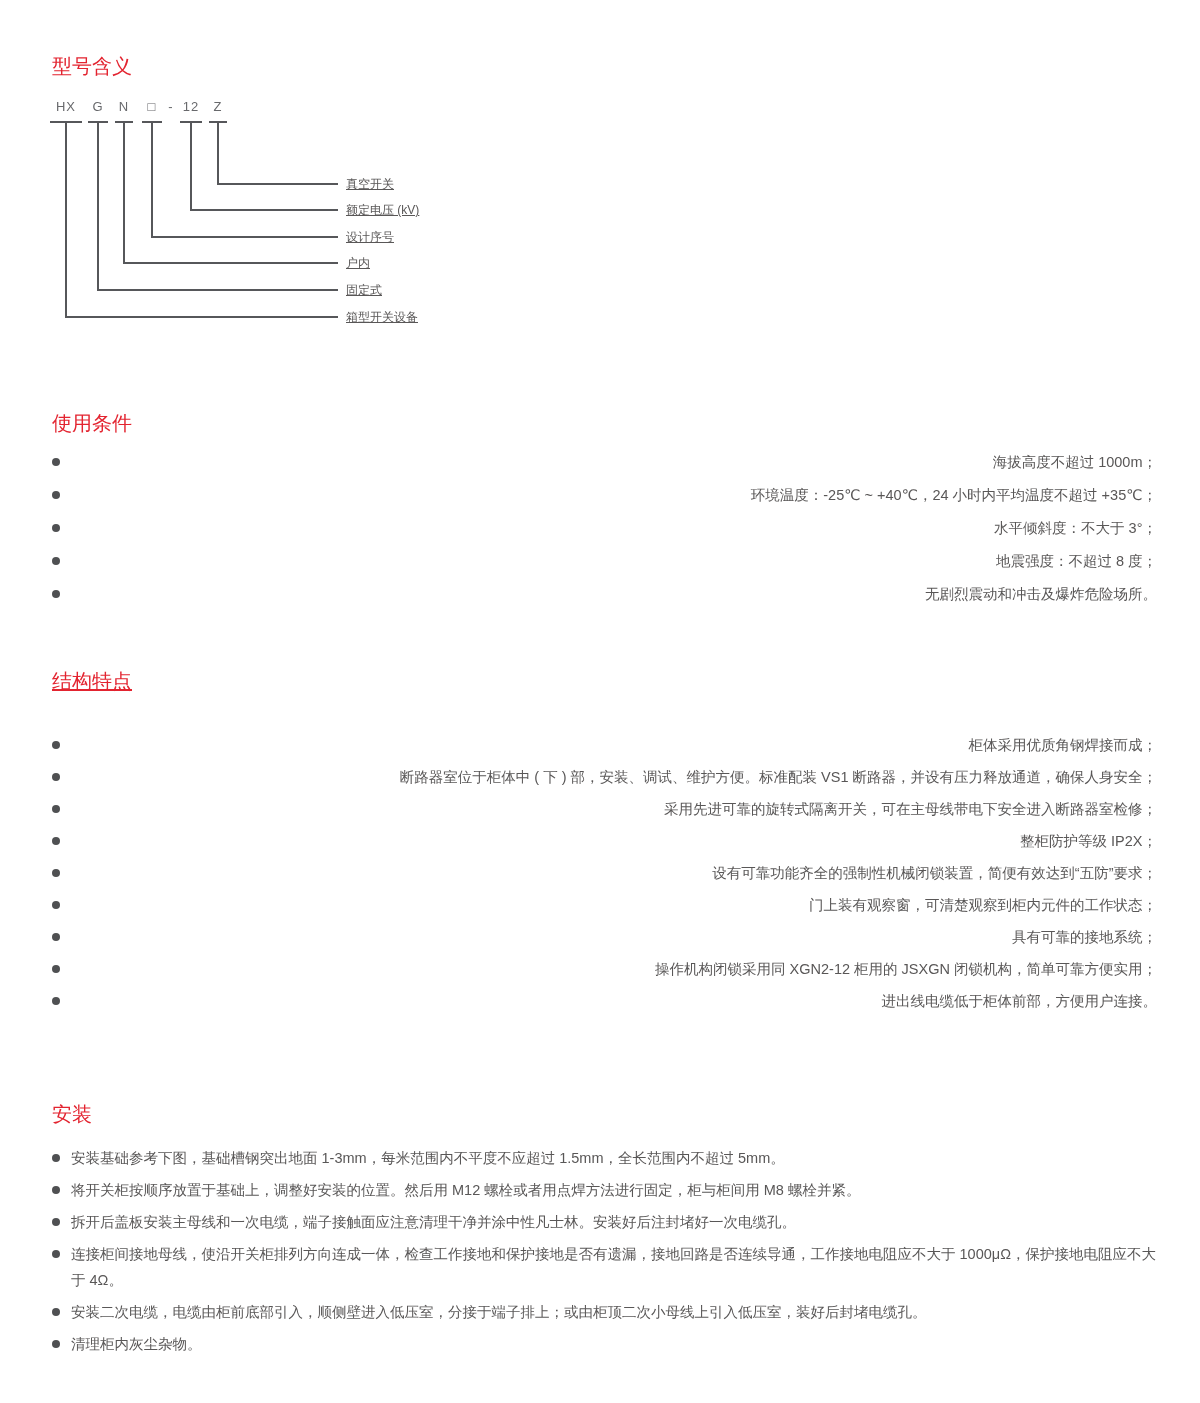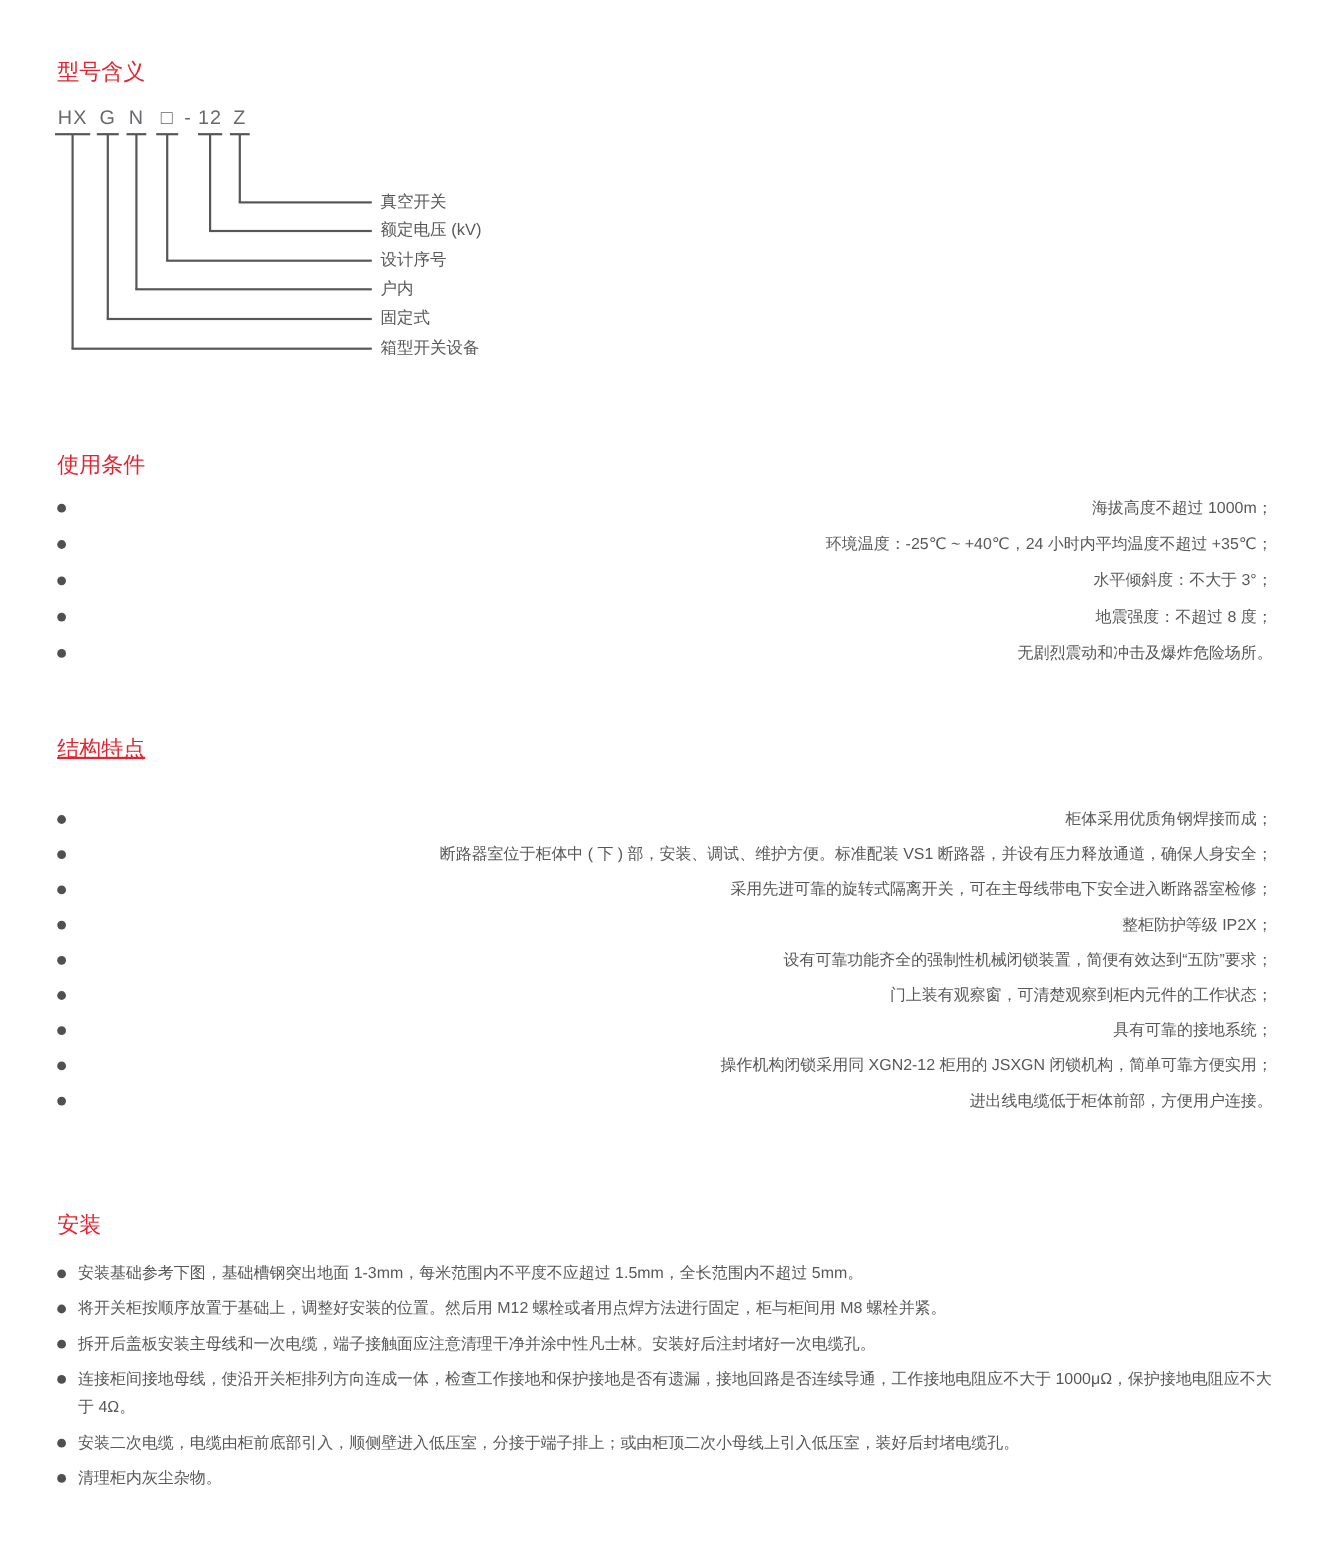"HX" .code-part { font-size: 18px -> 13px }
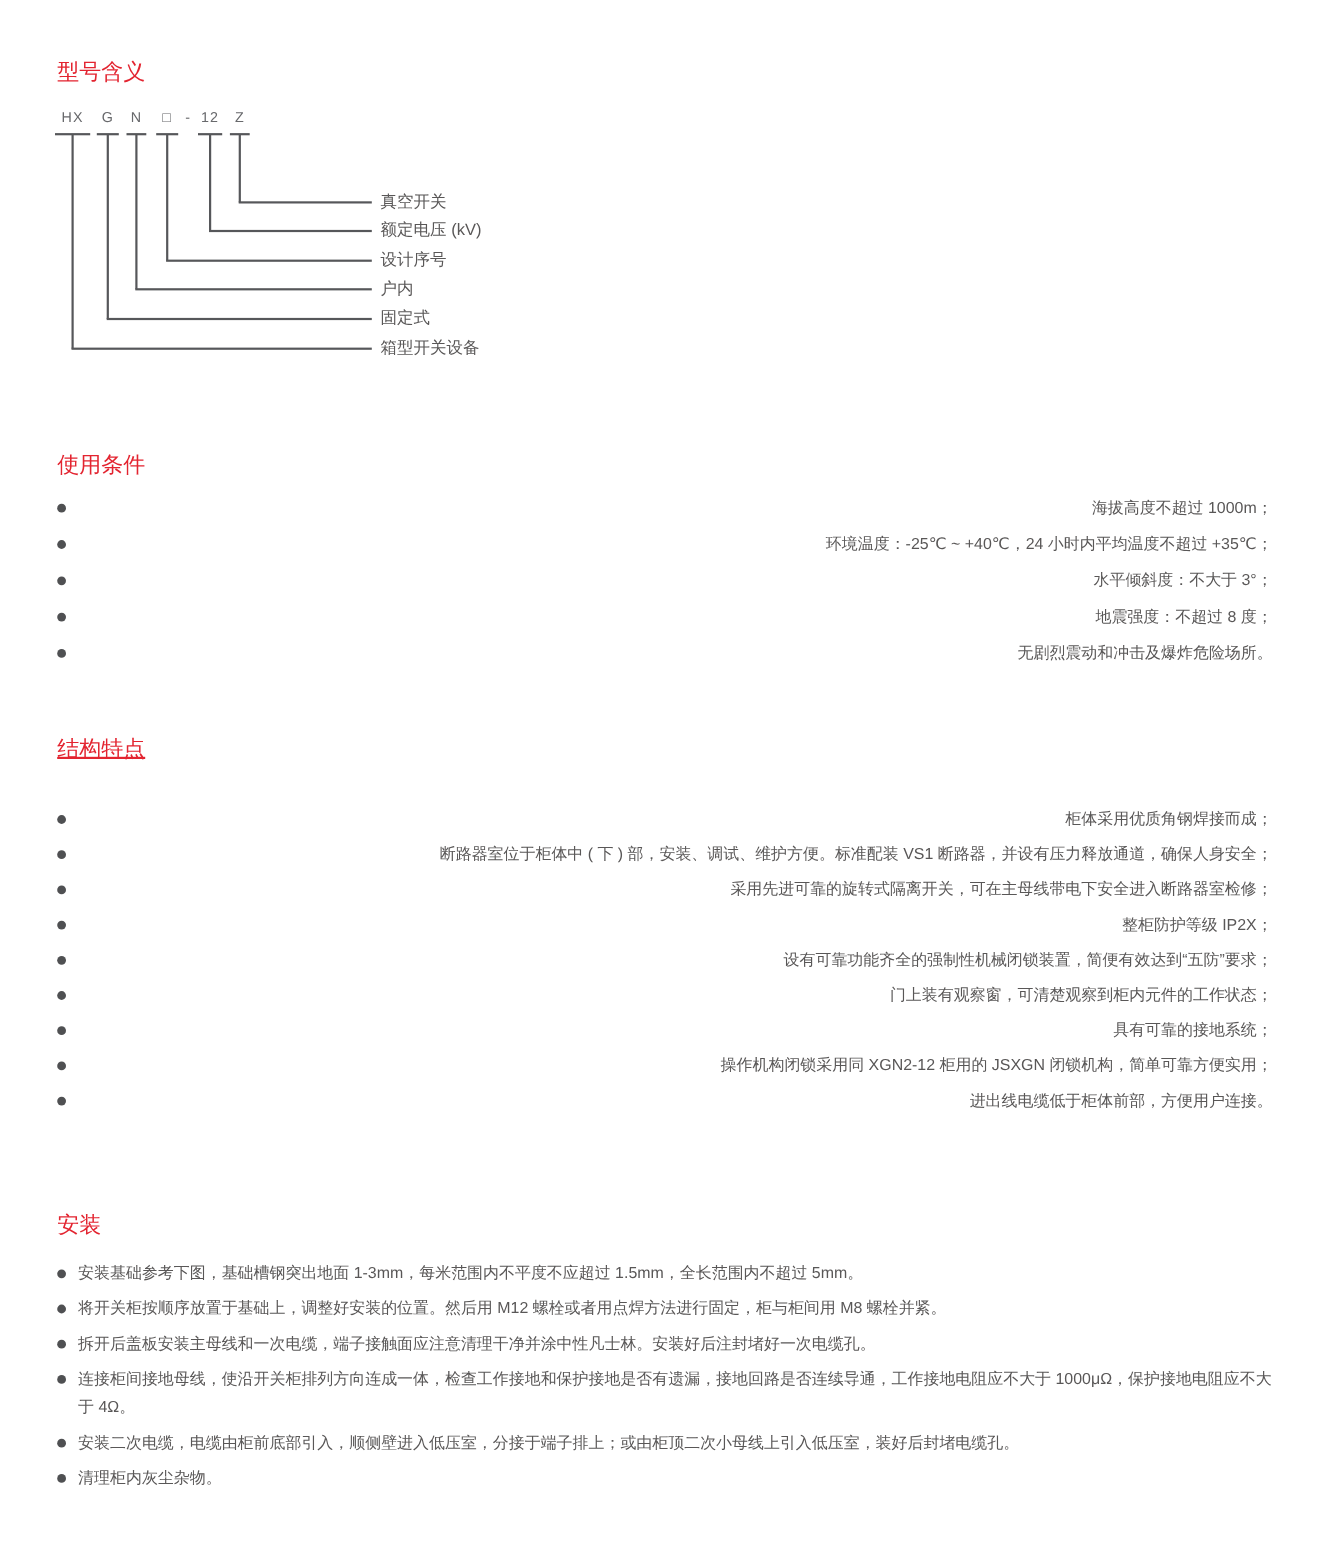"真空开关" .dlabel { font-size: 15px -> 12px; text-decoration: none -> underline }
